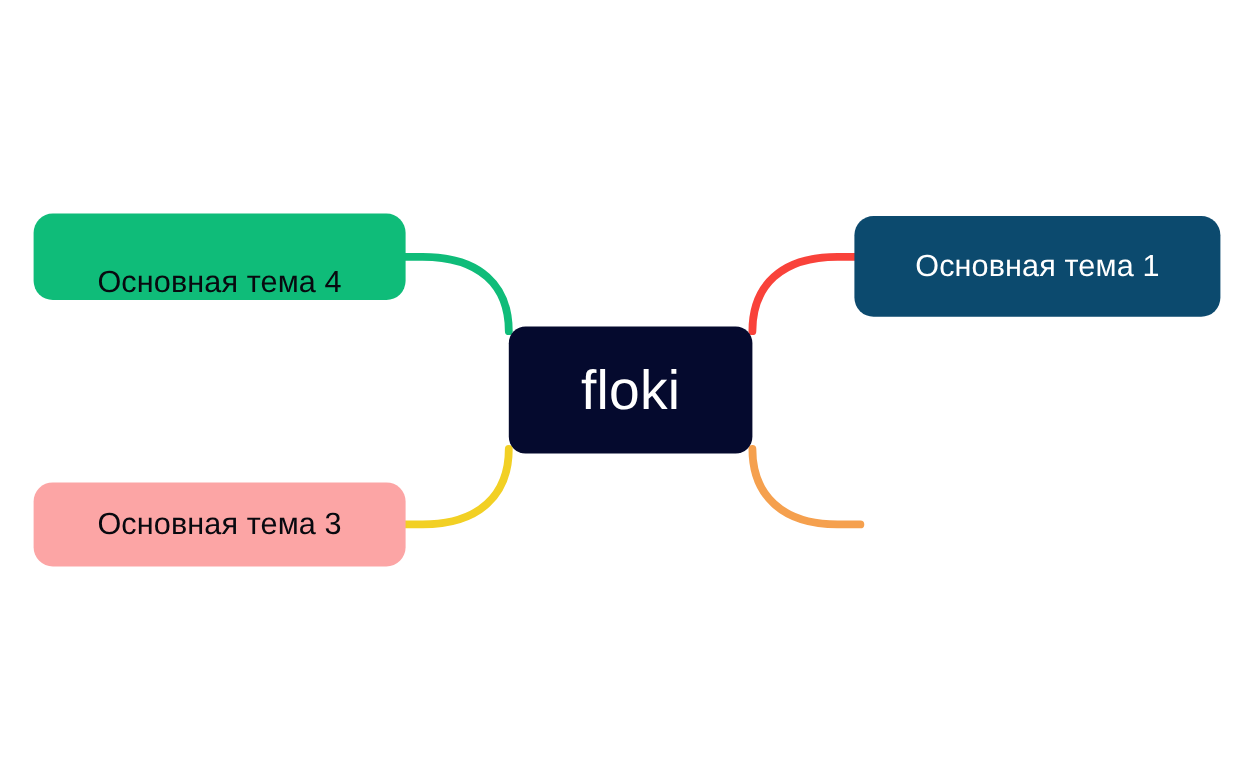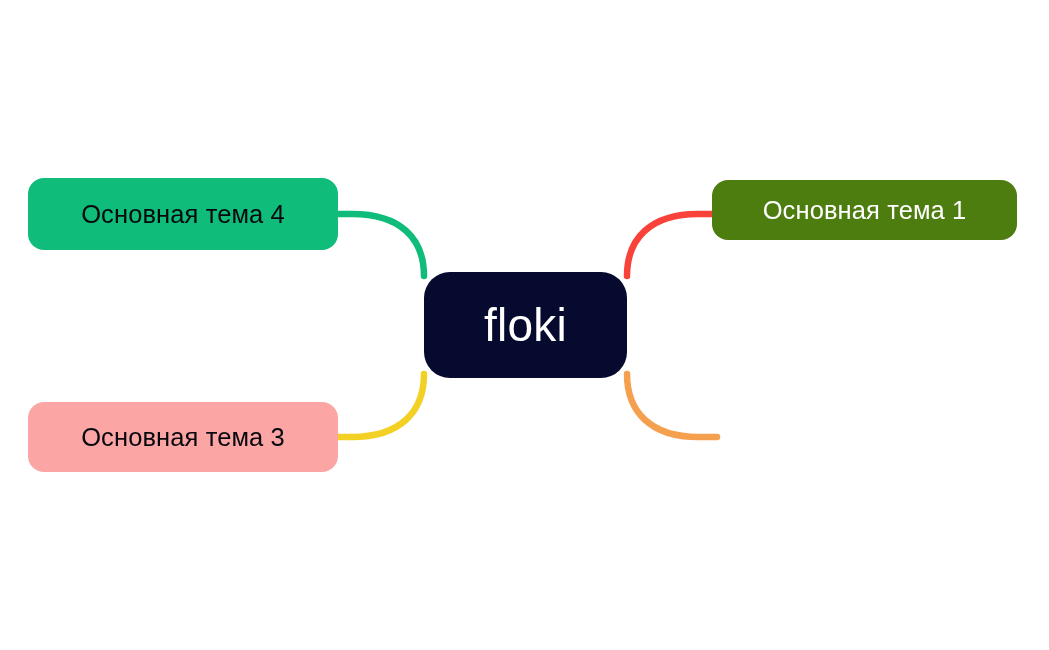"Основная тема 4" #node-topic-4 { align-items: none -> flex-end }
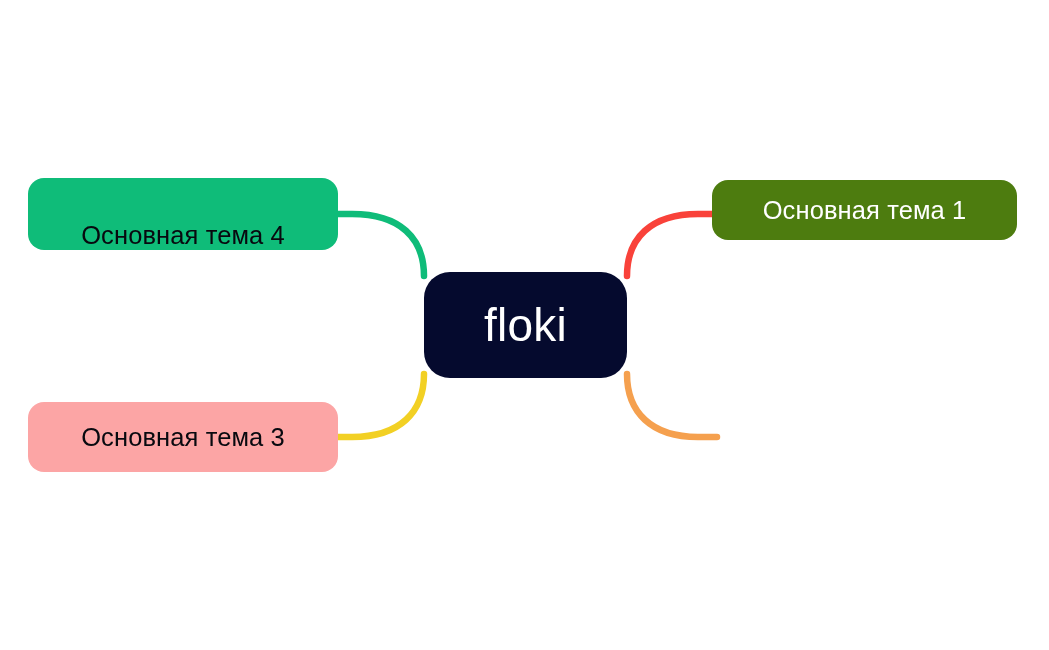"Основная тема 1" #node-topic-1 { background: #4d7c0f -> #0c4a6e; height: 60px -> 84px }
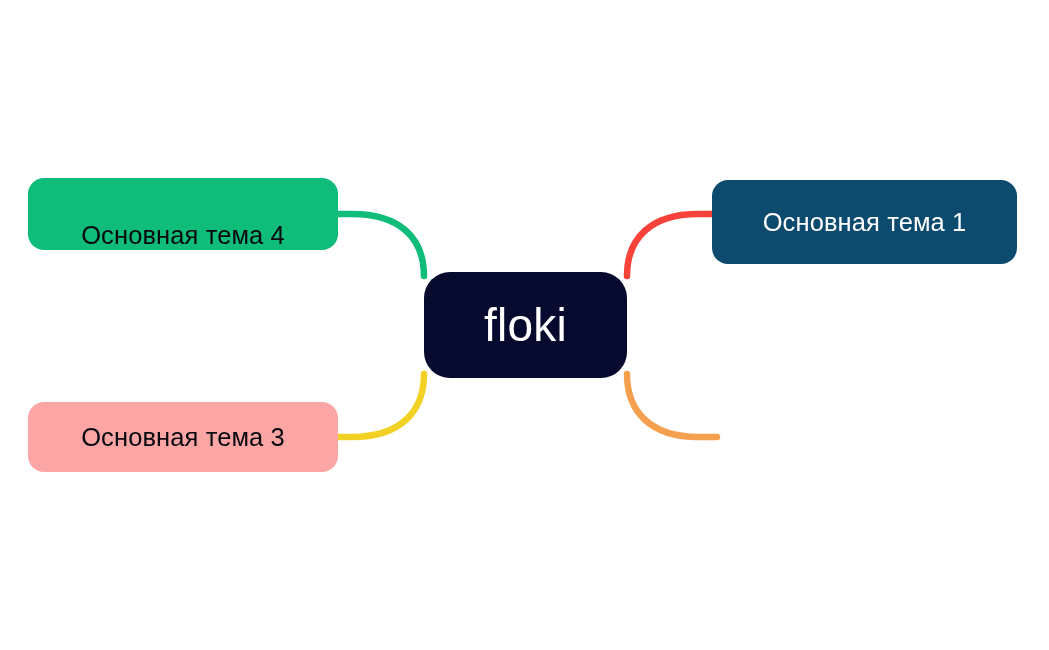"floki" .central { border-radius: 26px -> 14px }
